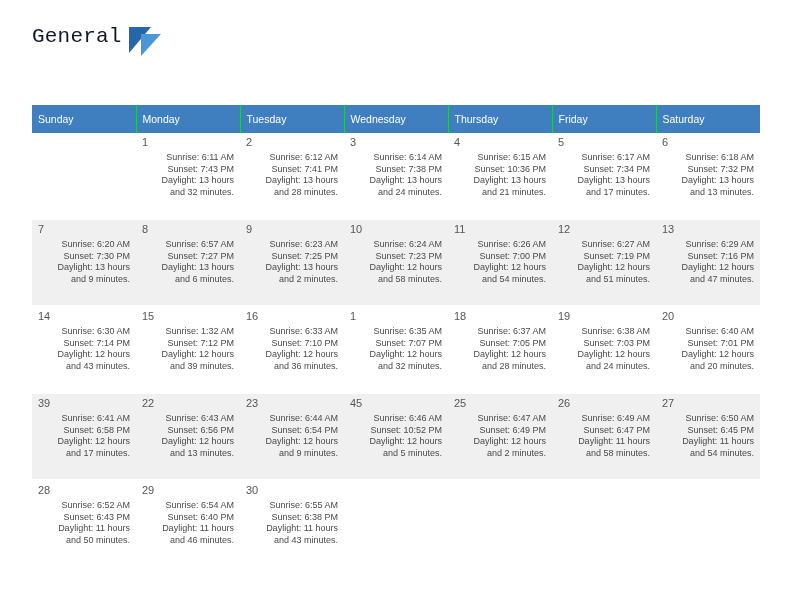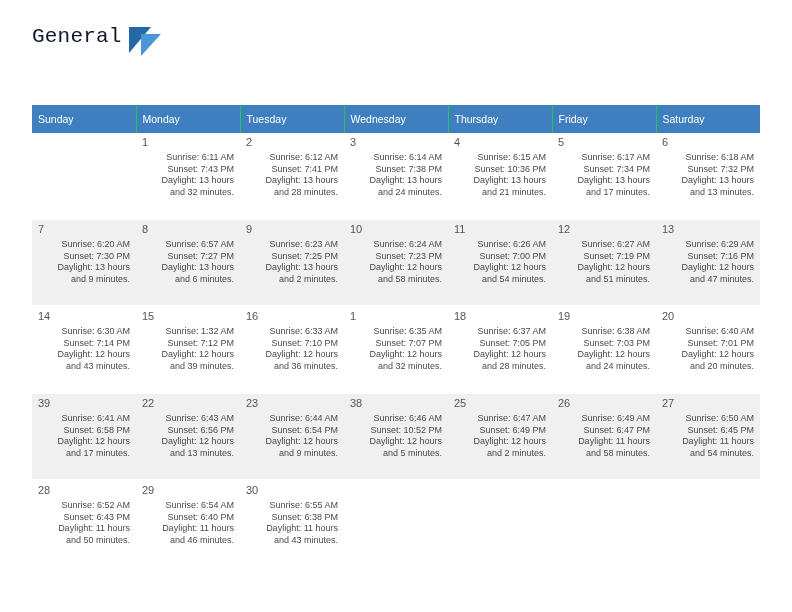"38" span.daynum { text: 38 -> 45 }
